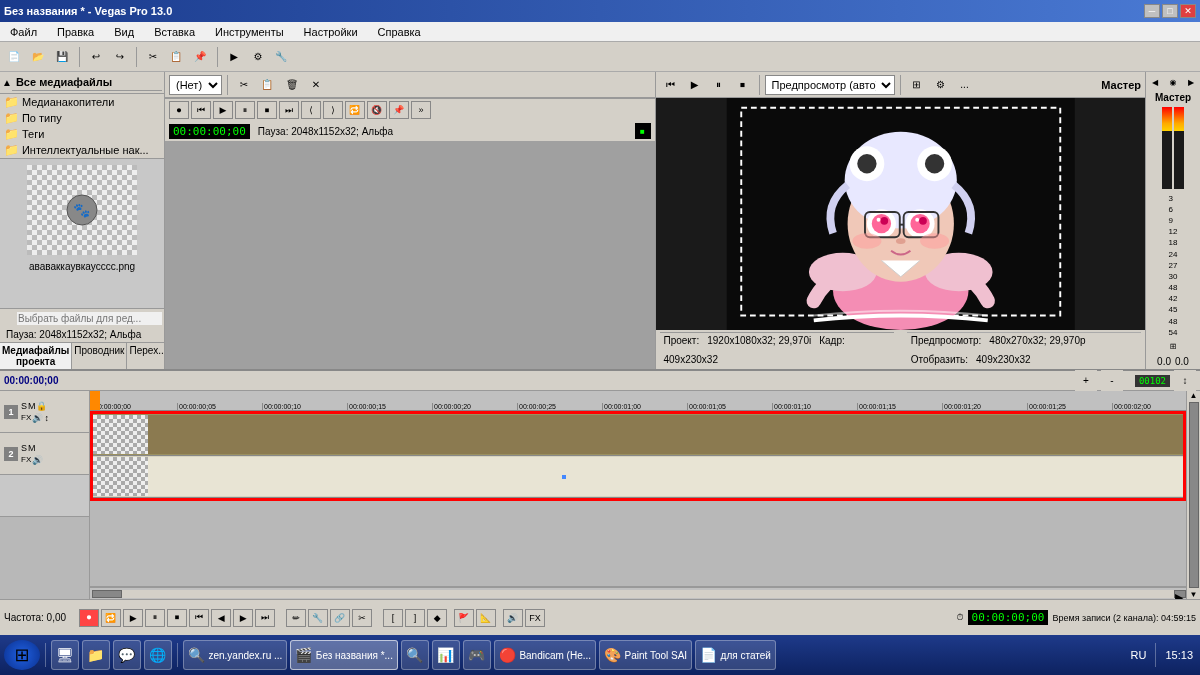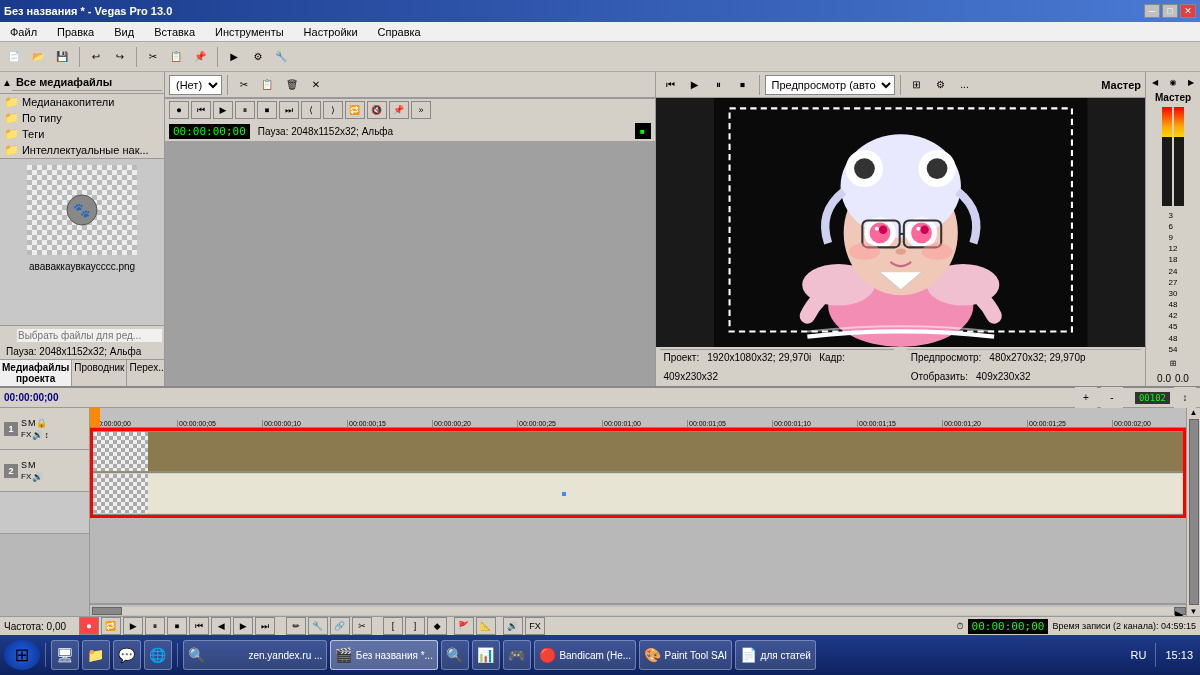"Частота: 0,00" .timeline-controls { height: 19px -> 36px }
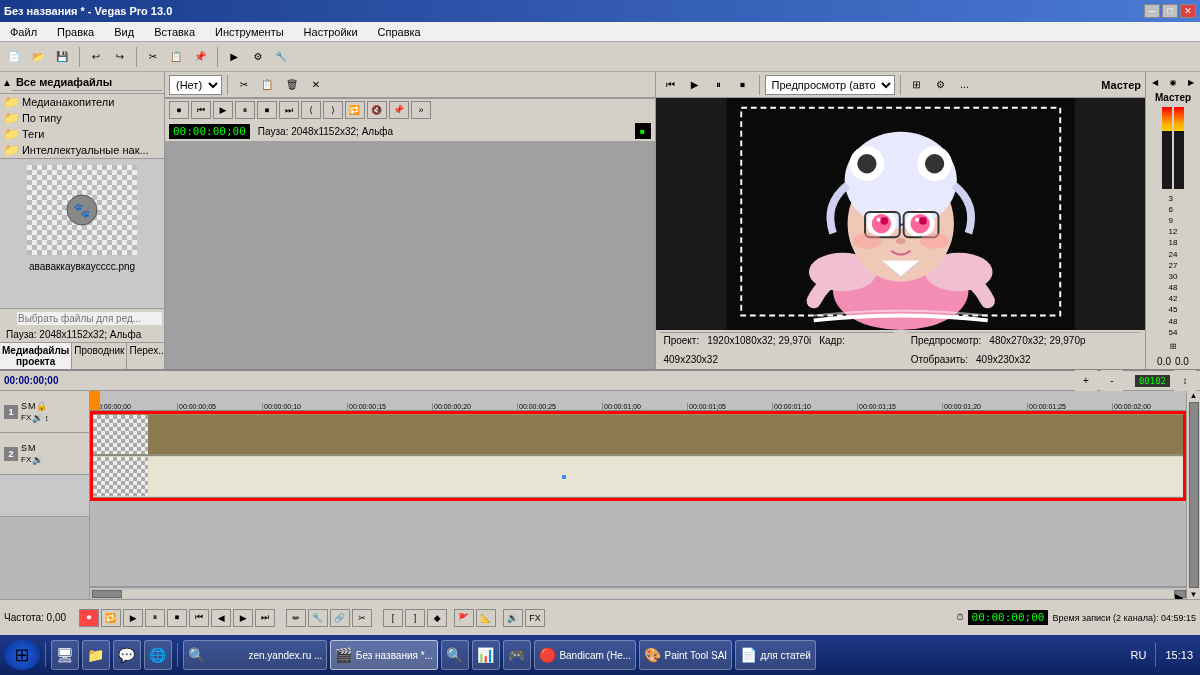"zen.yandex.ru ..." span { margin-left: 40px -> none }
